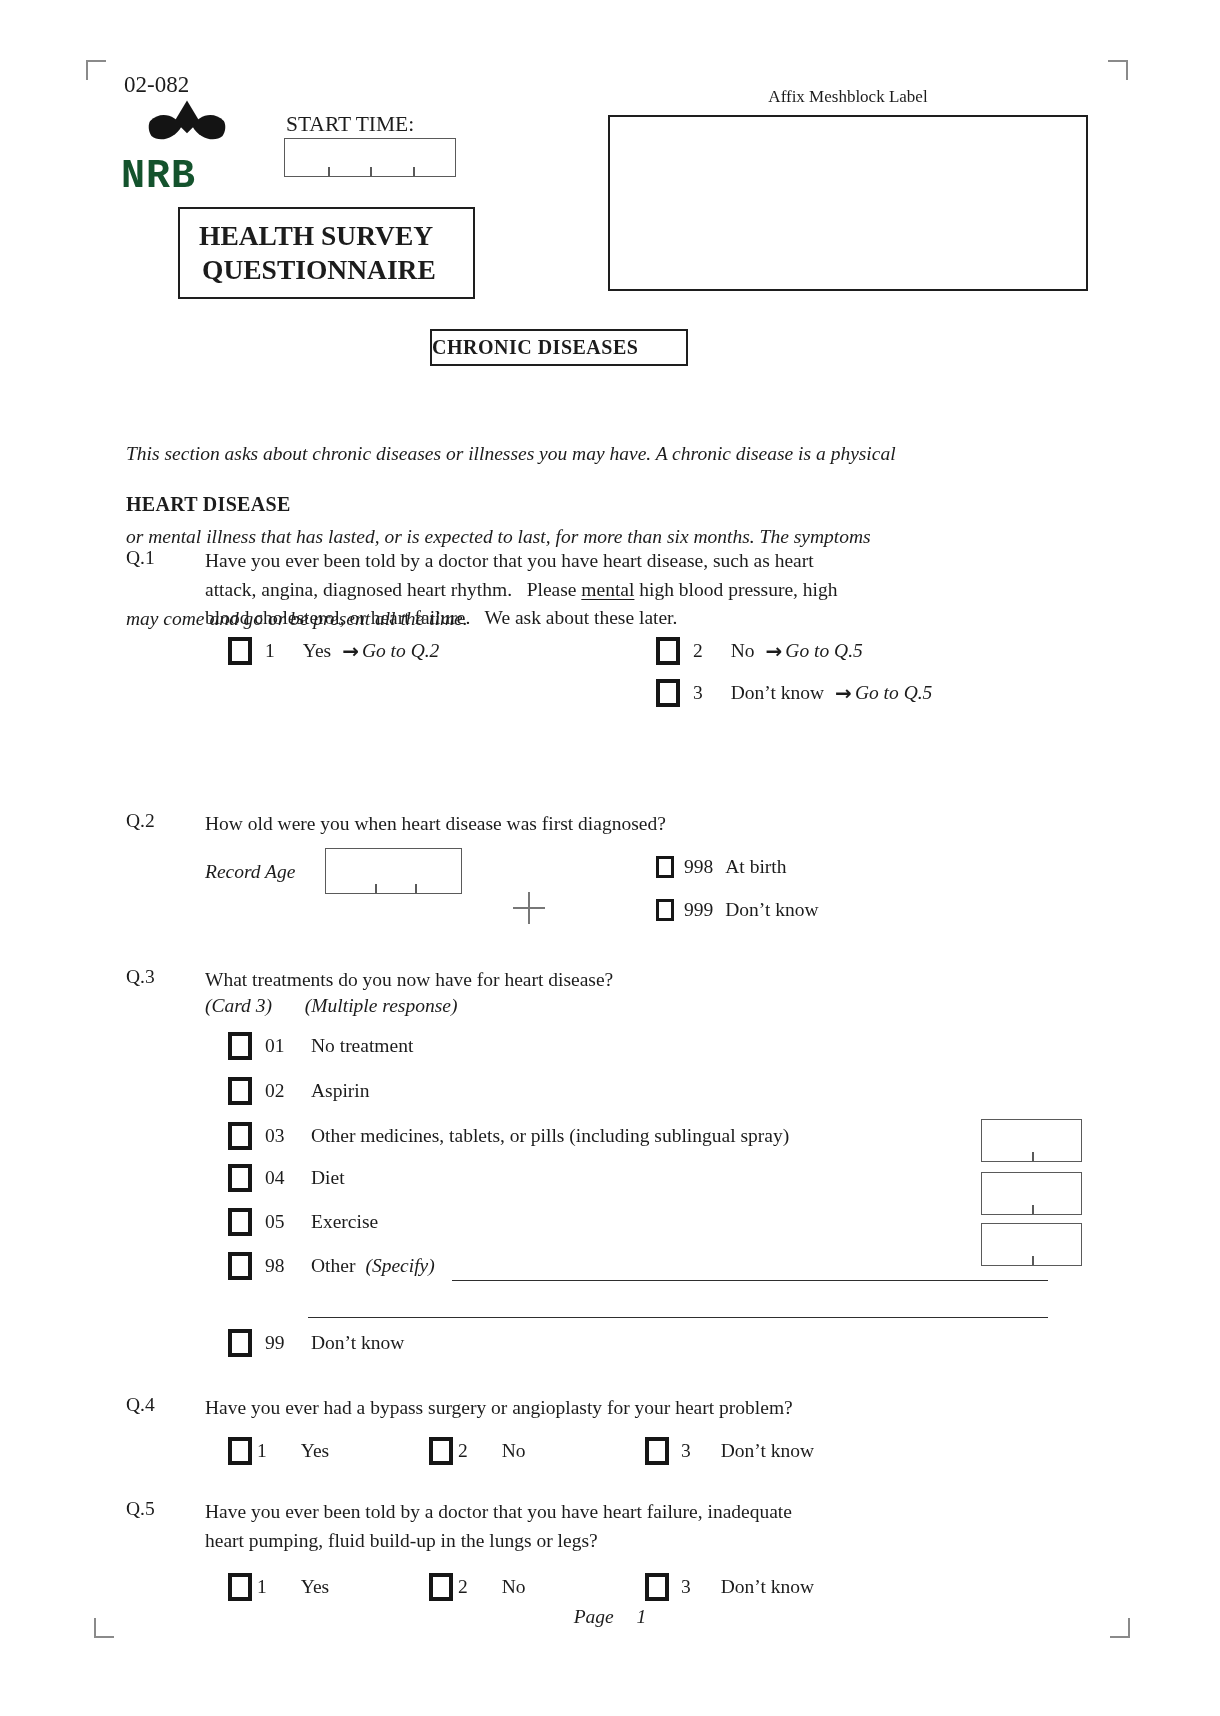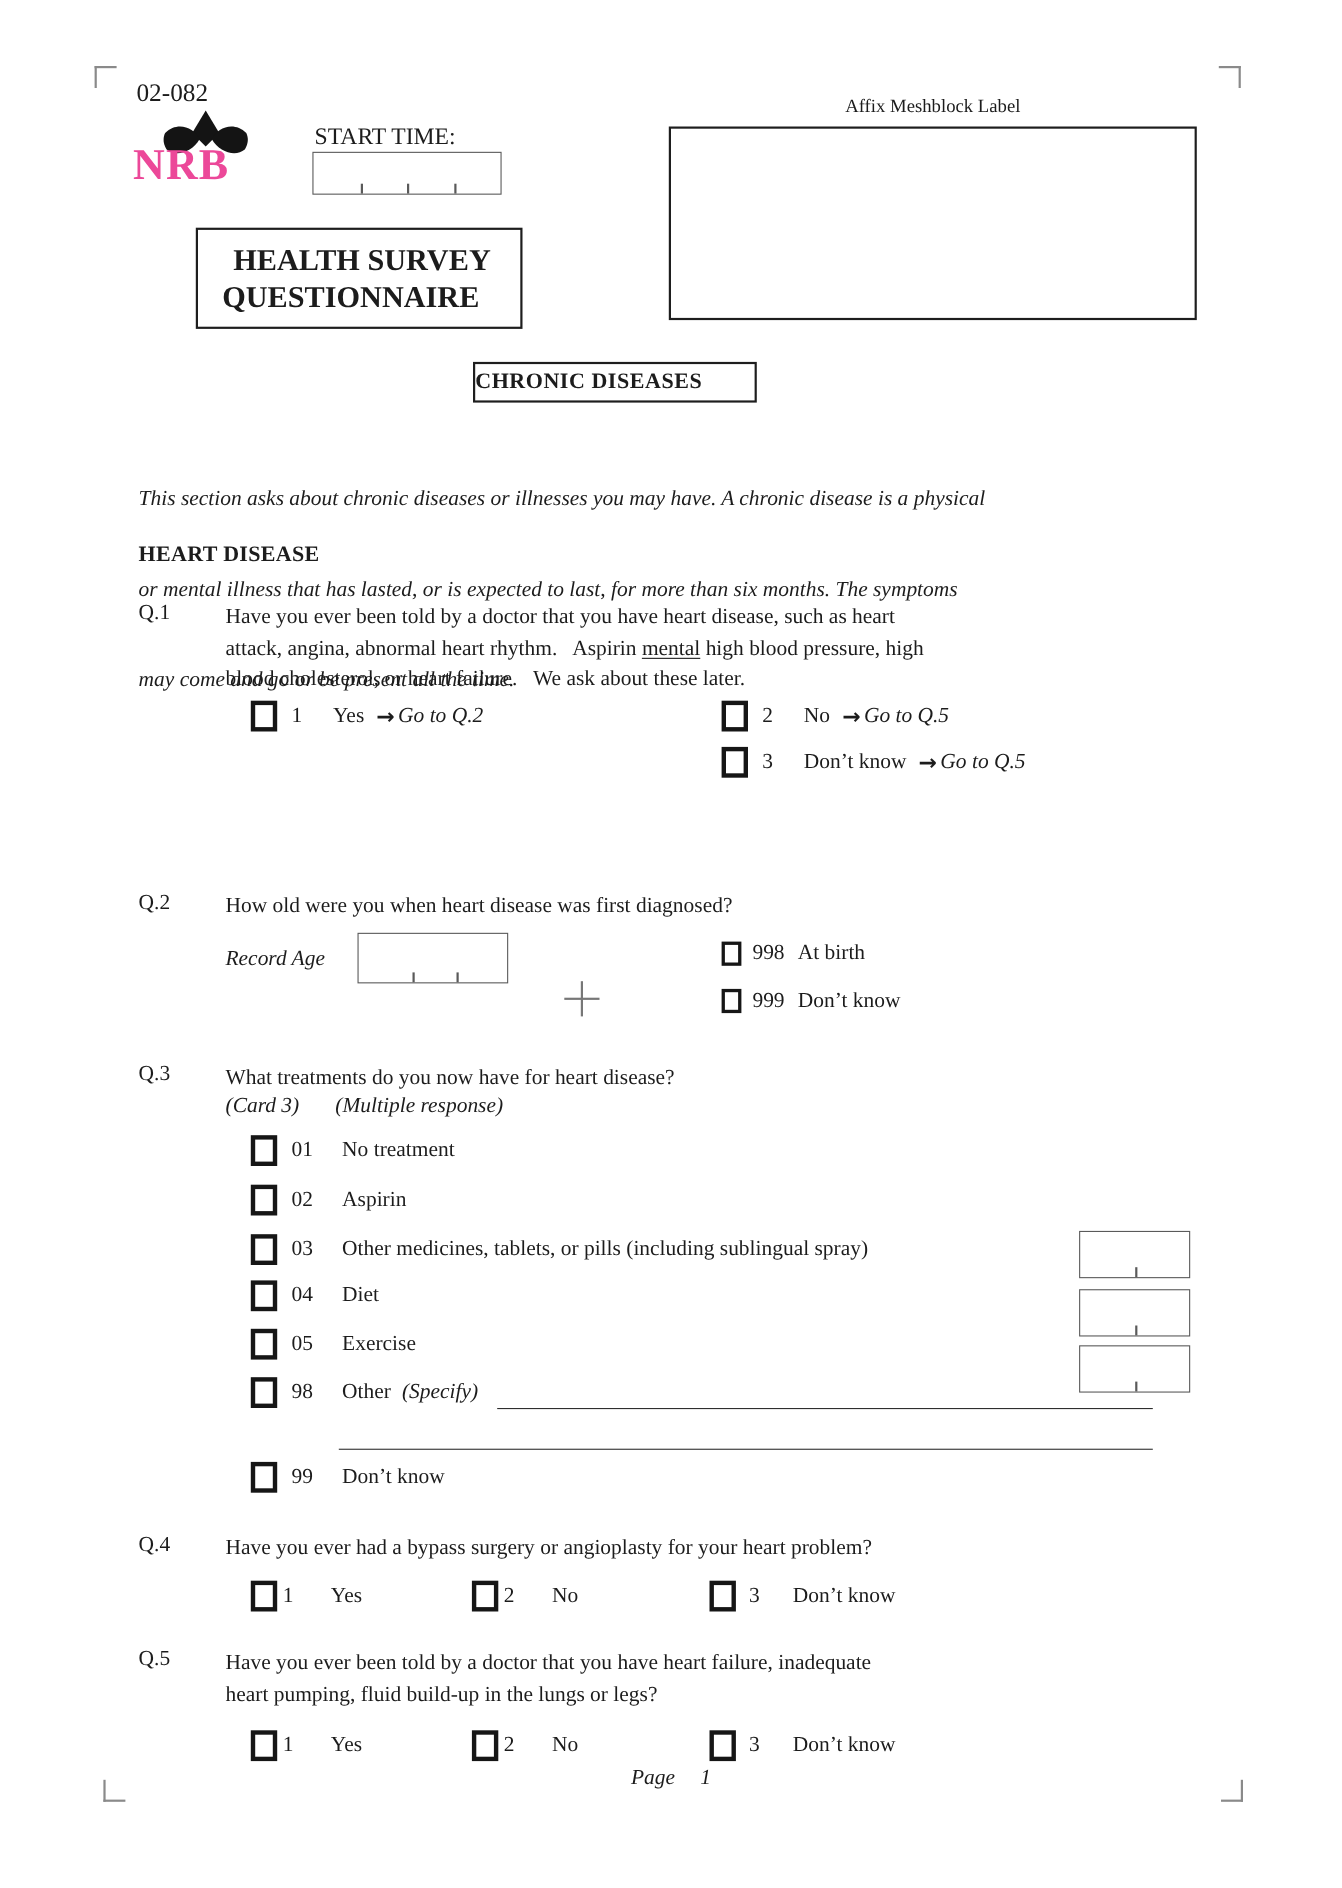"NRB" div.abs { color: #ec4899 -> #14532d; font-family: Liberation Serif, serif -> Liberation Mono, monospace; top: 126px -> 154px }
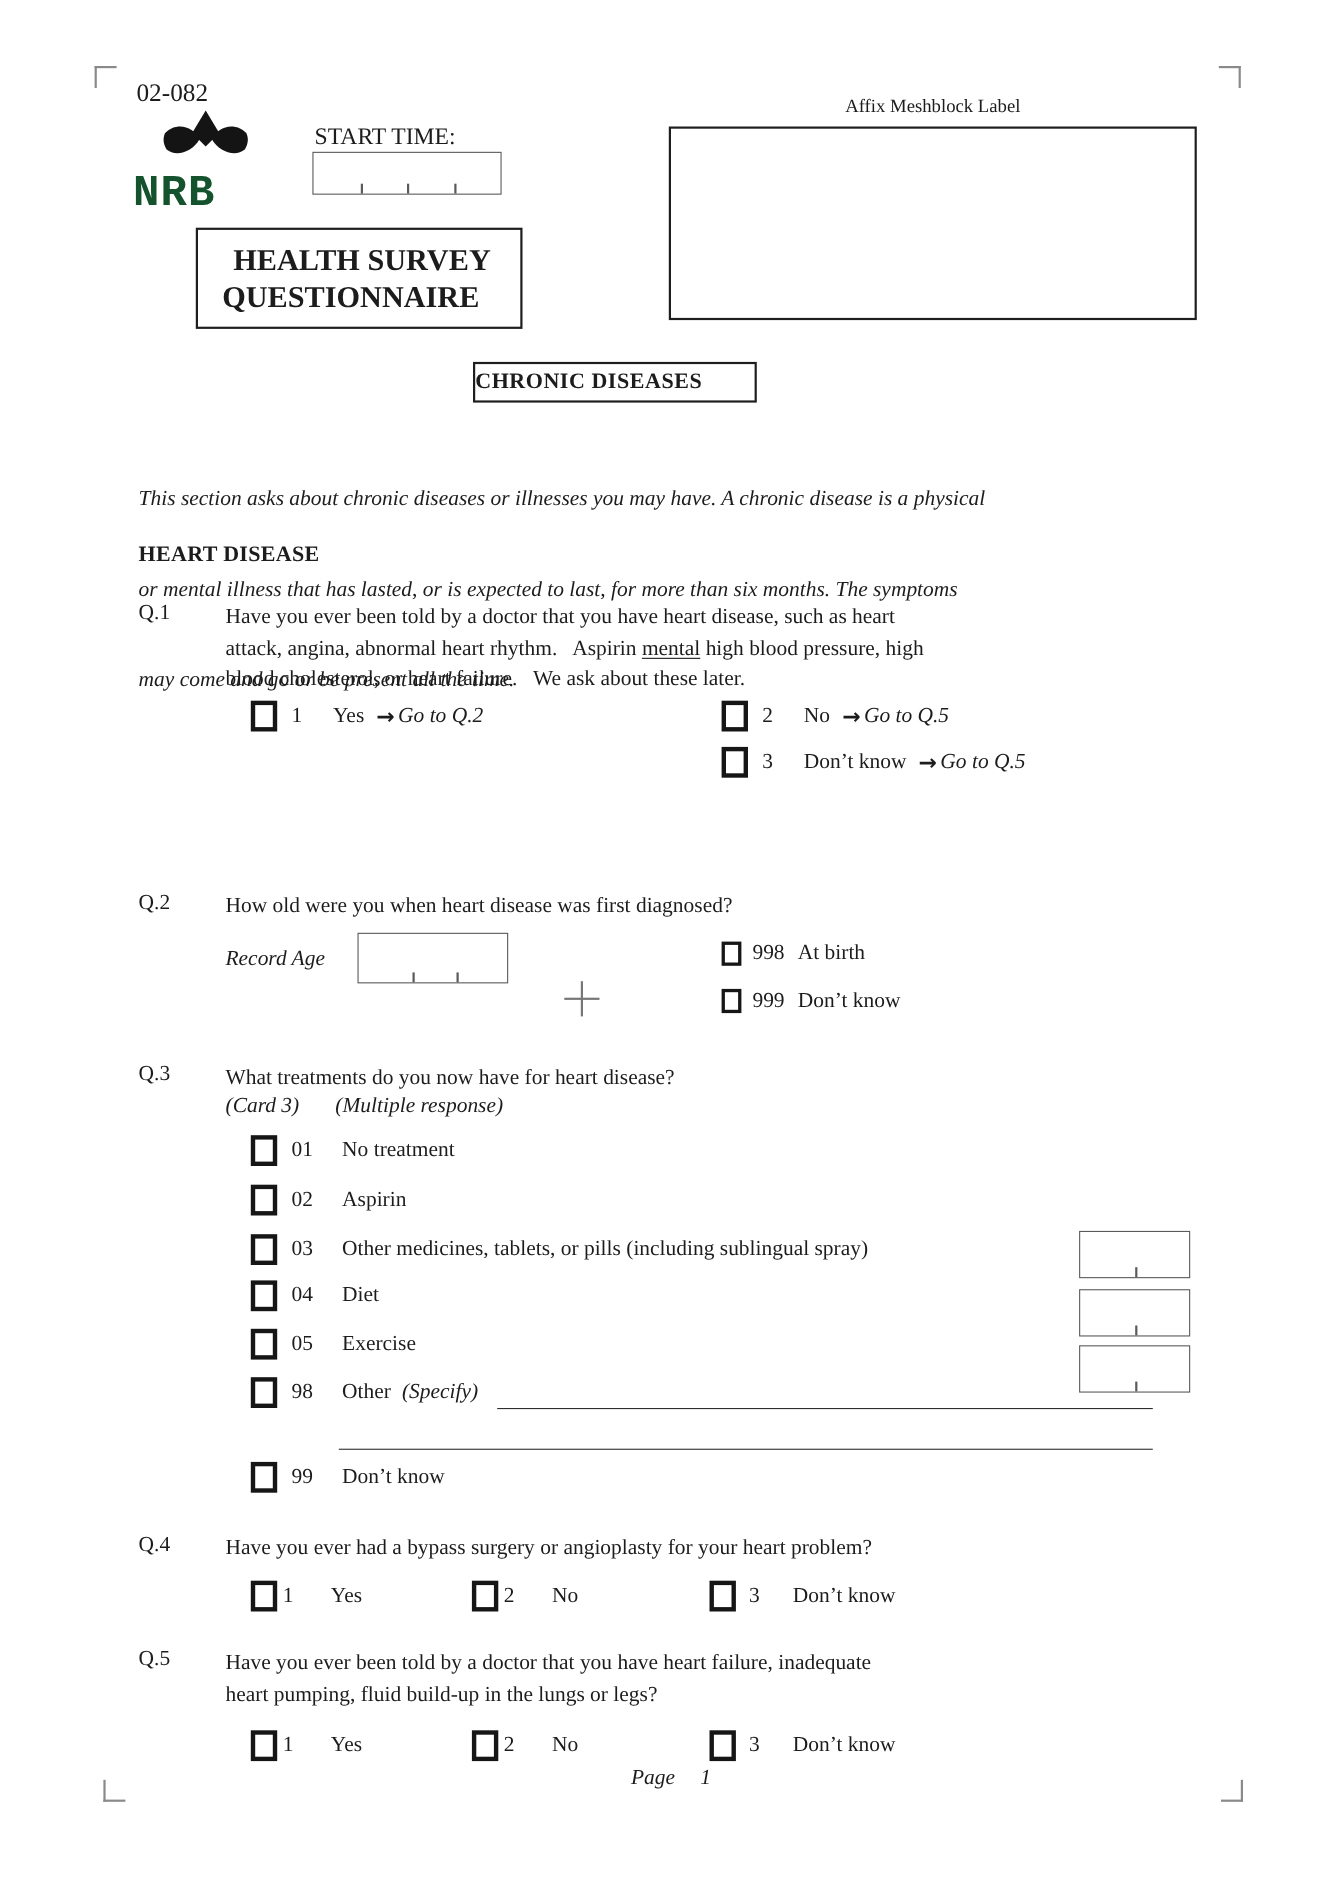"HEALTH SURVEY" div.b { margin: 10px 0 0 32px -> 10px 0 0 19px }
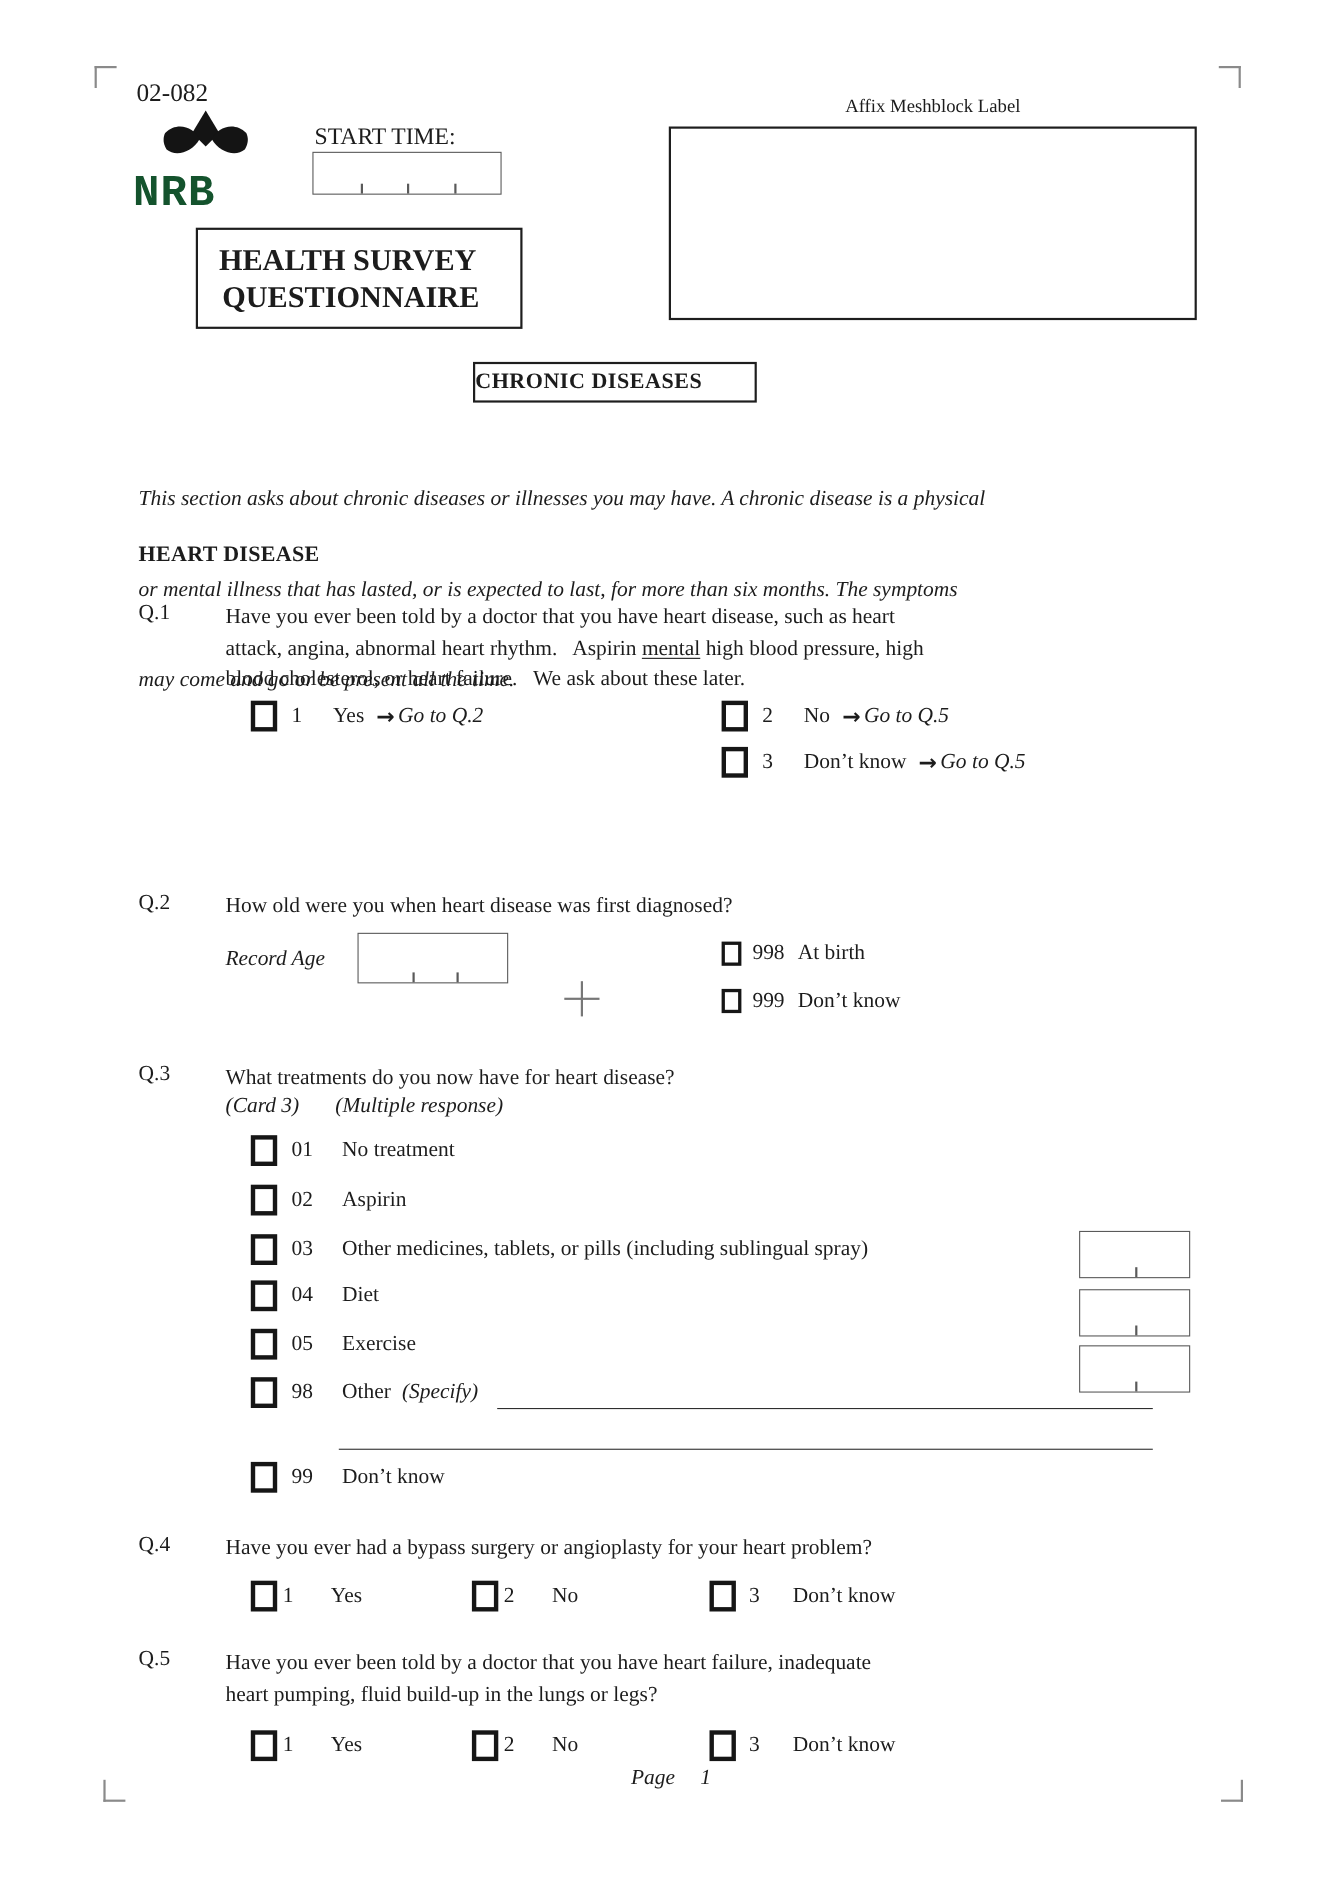"attack, angina, abnormal heart rhythm." span.pre { text: abnormal heart rhythm.   Aspirin -> diagnosed heart rhythm.   Please }
